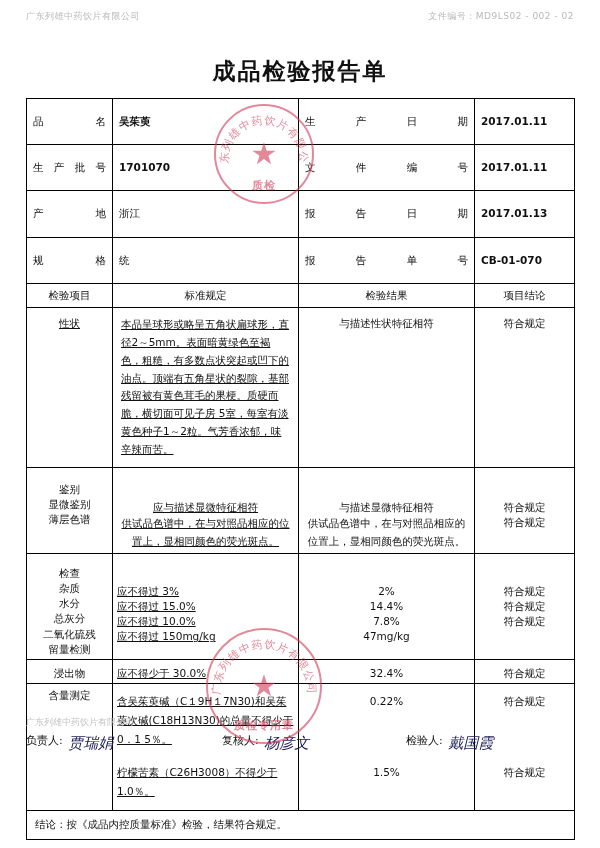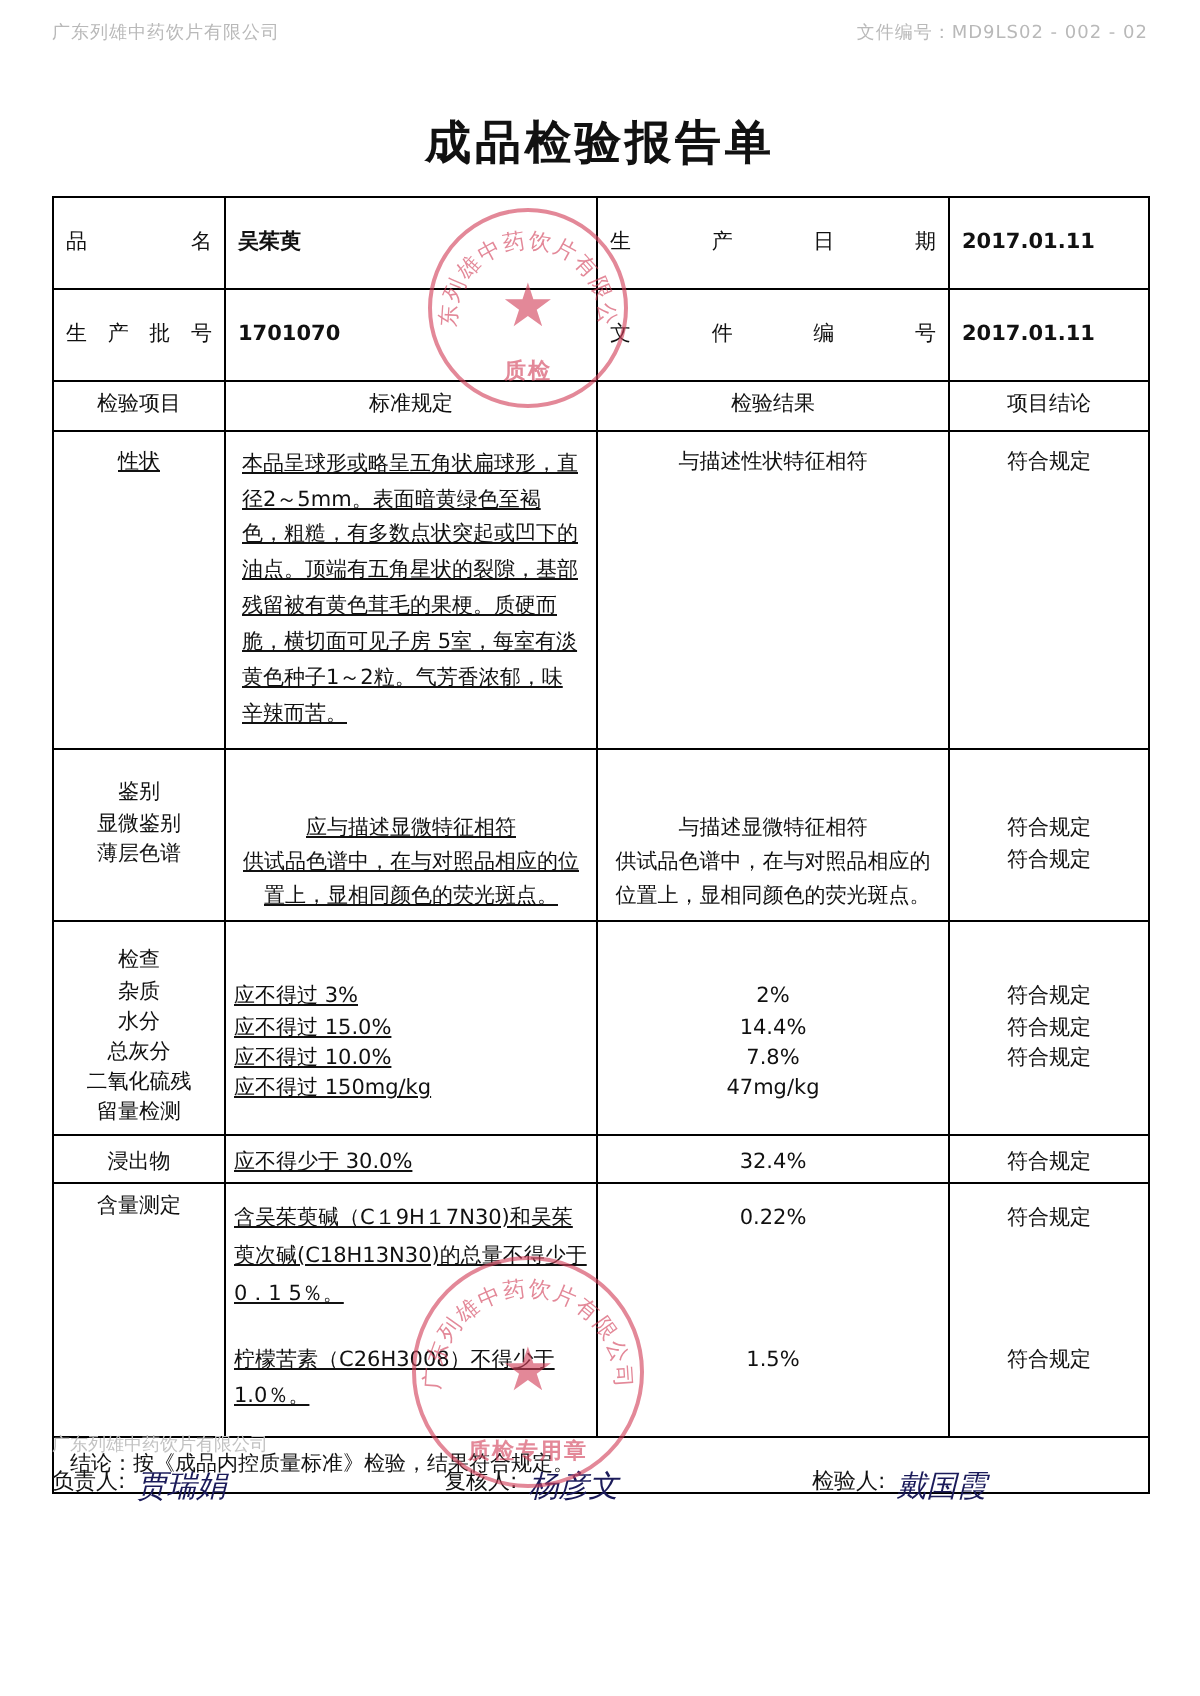"产 地" tr { html: none -> <tr> <td>产 地</td> <td>浙江</td> <td>报告日期</td> <td>2017.01.13</td> </tr> }
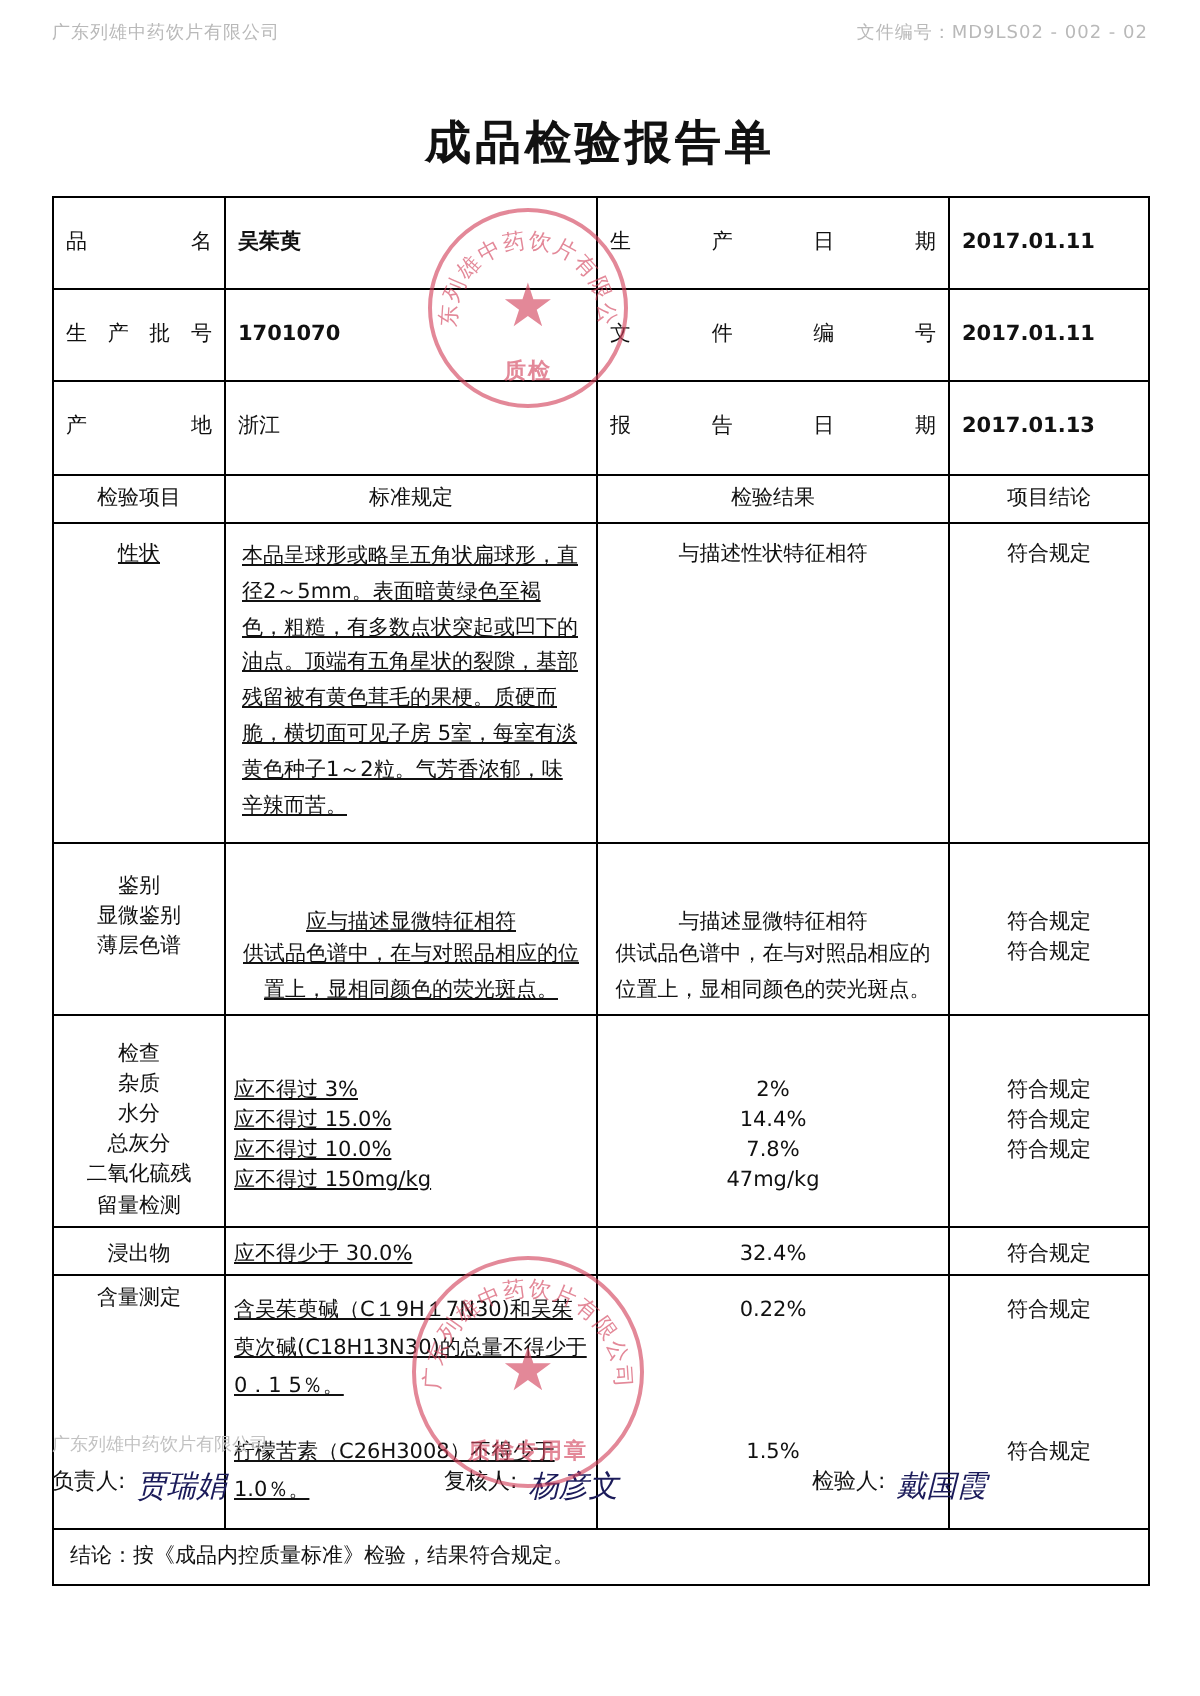"规 格" tr { html: none -> <tr> <td>规 格</td> <td>统</td> <td>报告单号</td> <td>CB-01-070</td> </tr> }
